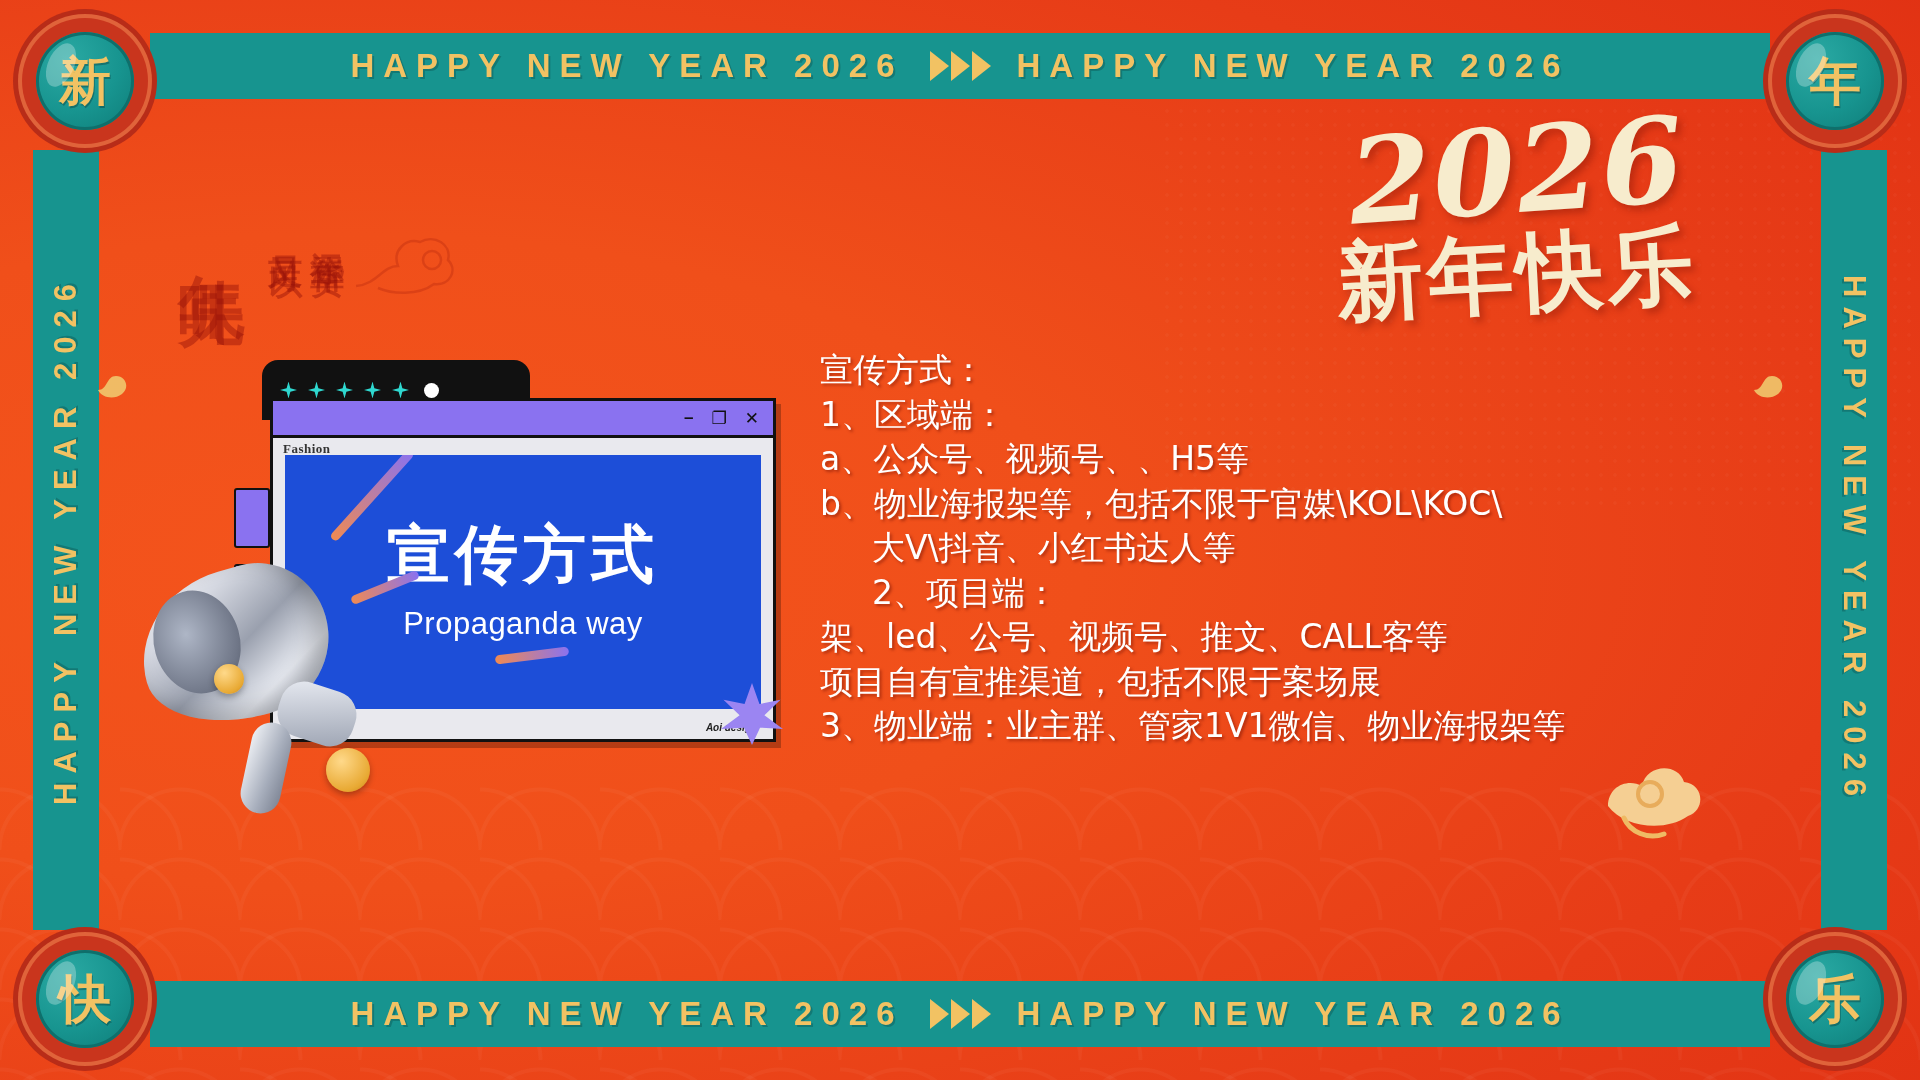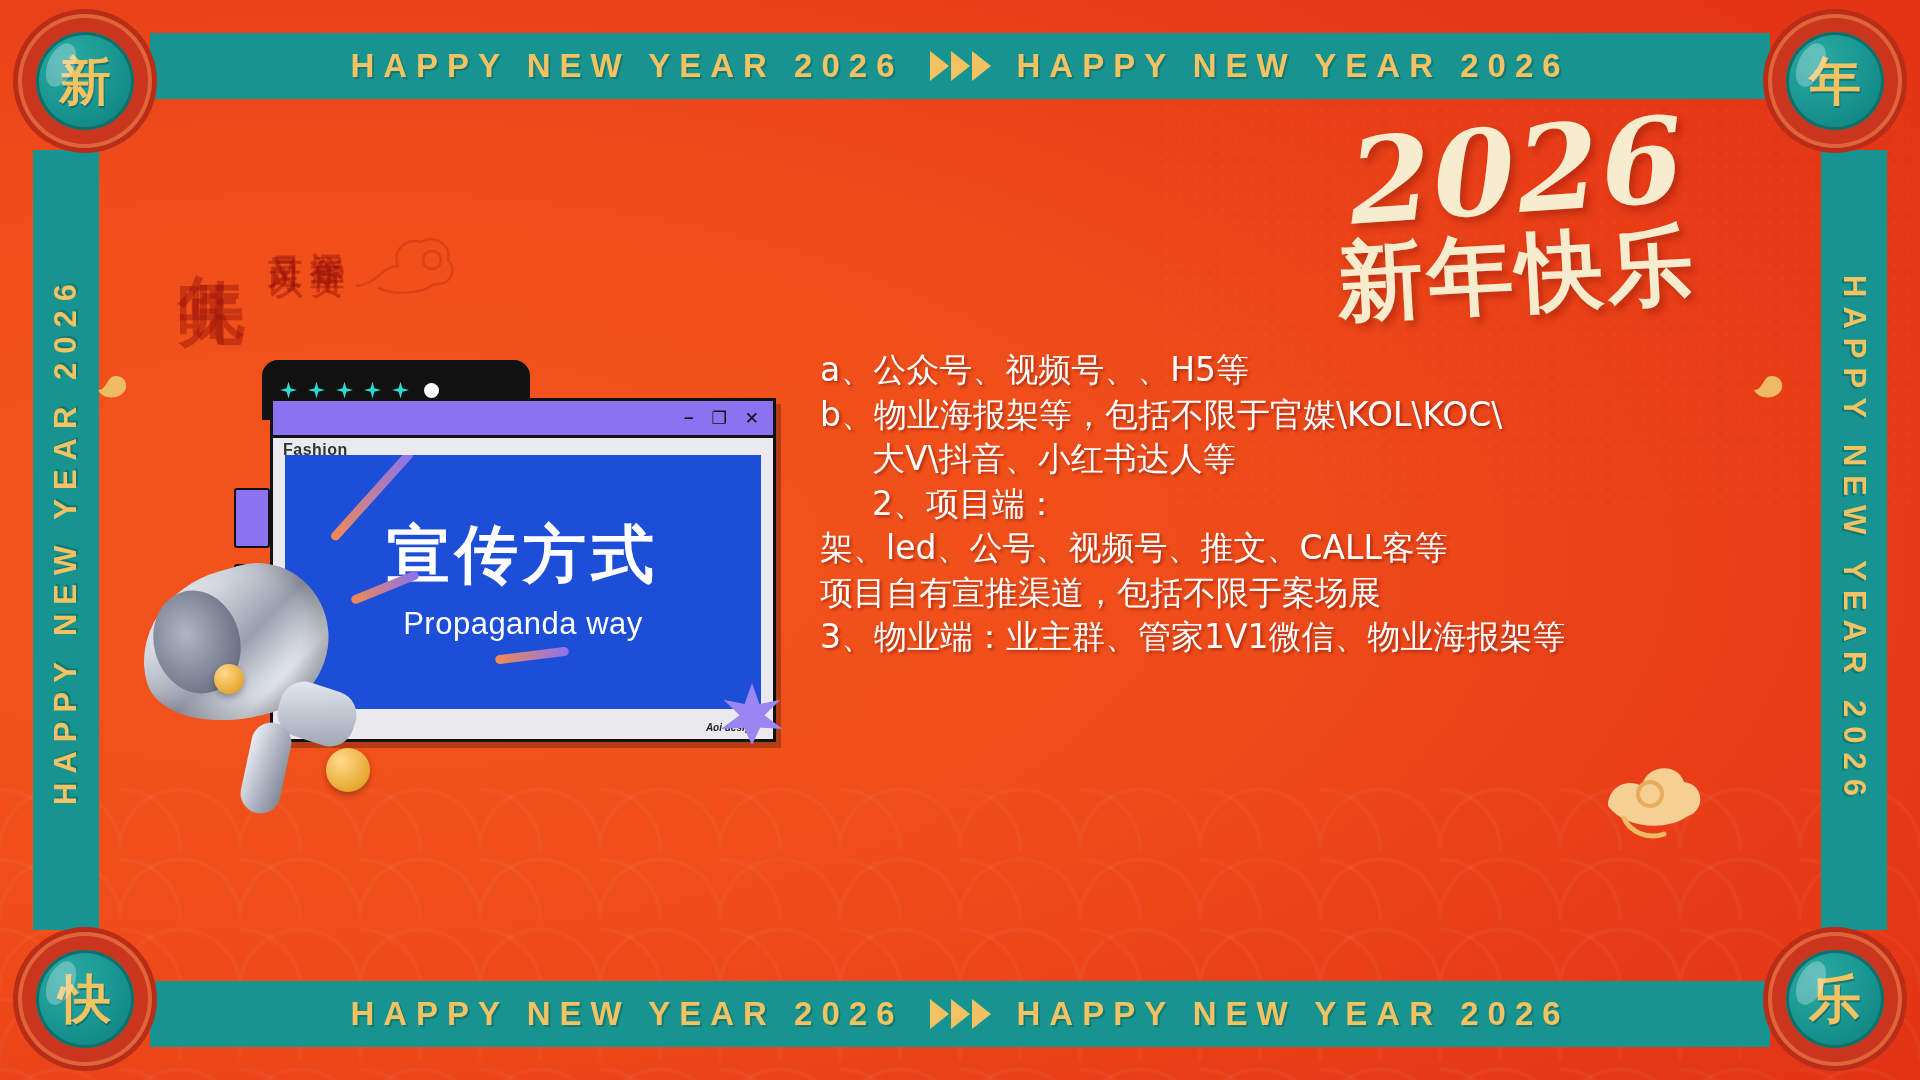"宣传方式：" div.ln { html: none -> <div>宣传方式：</div> }
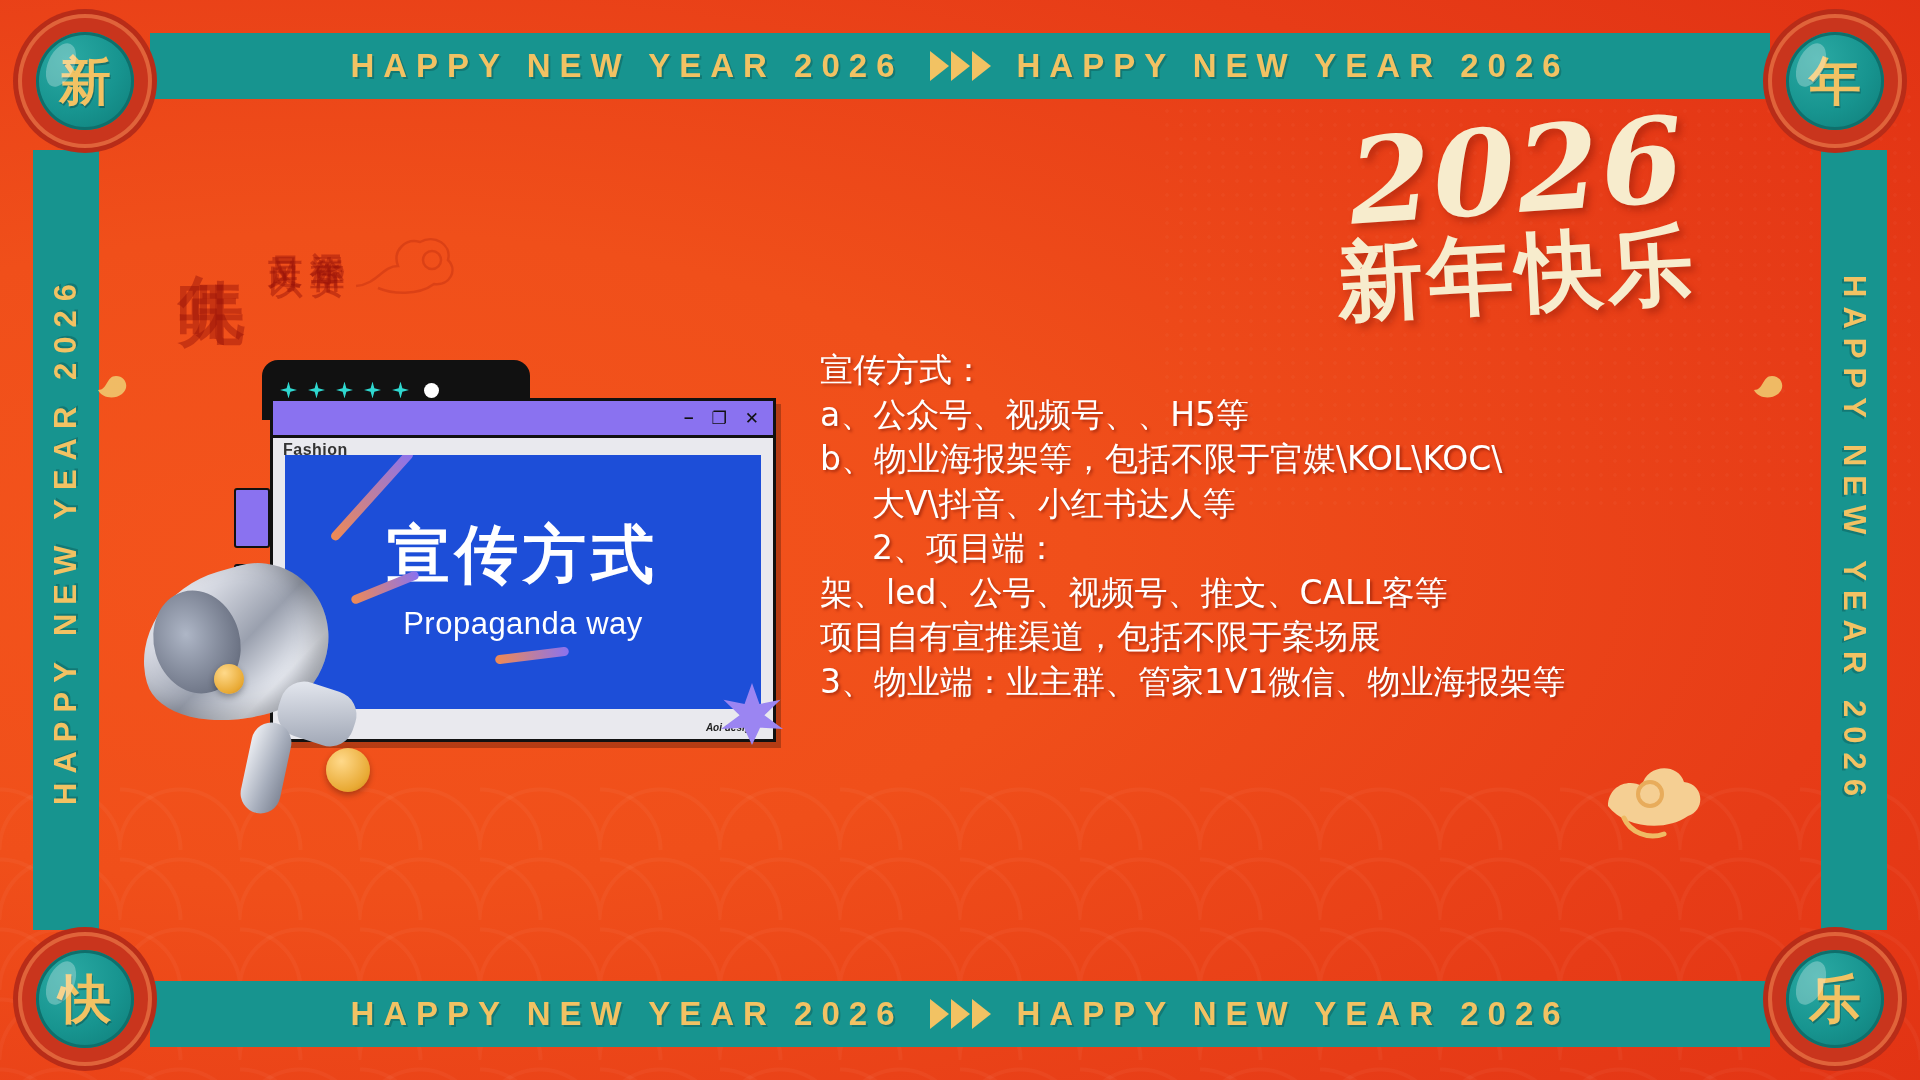"1、区域端：" div.ln { html: none -> <div>1、区域端：</div> }
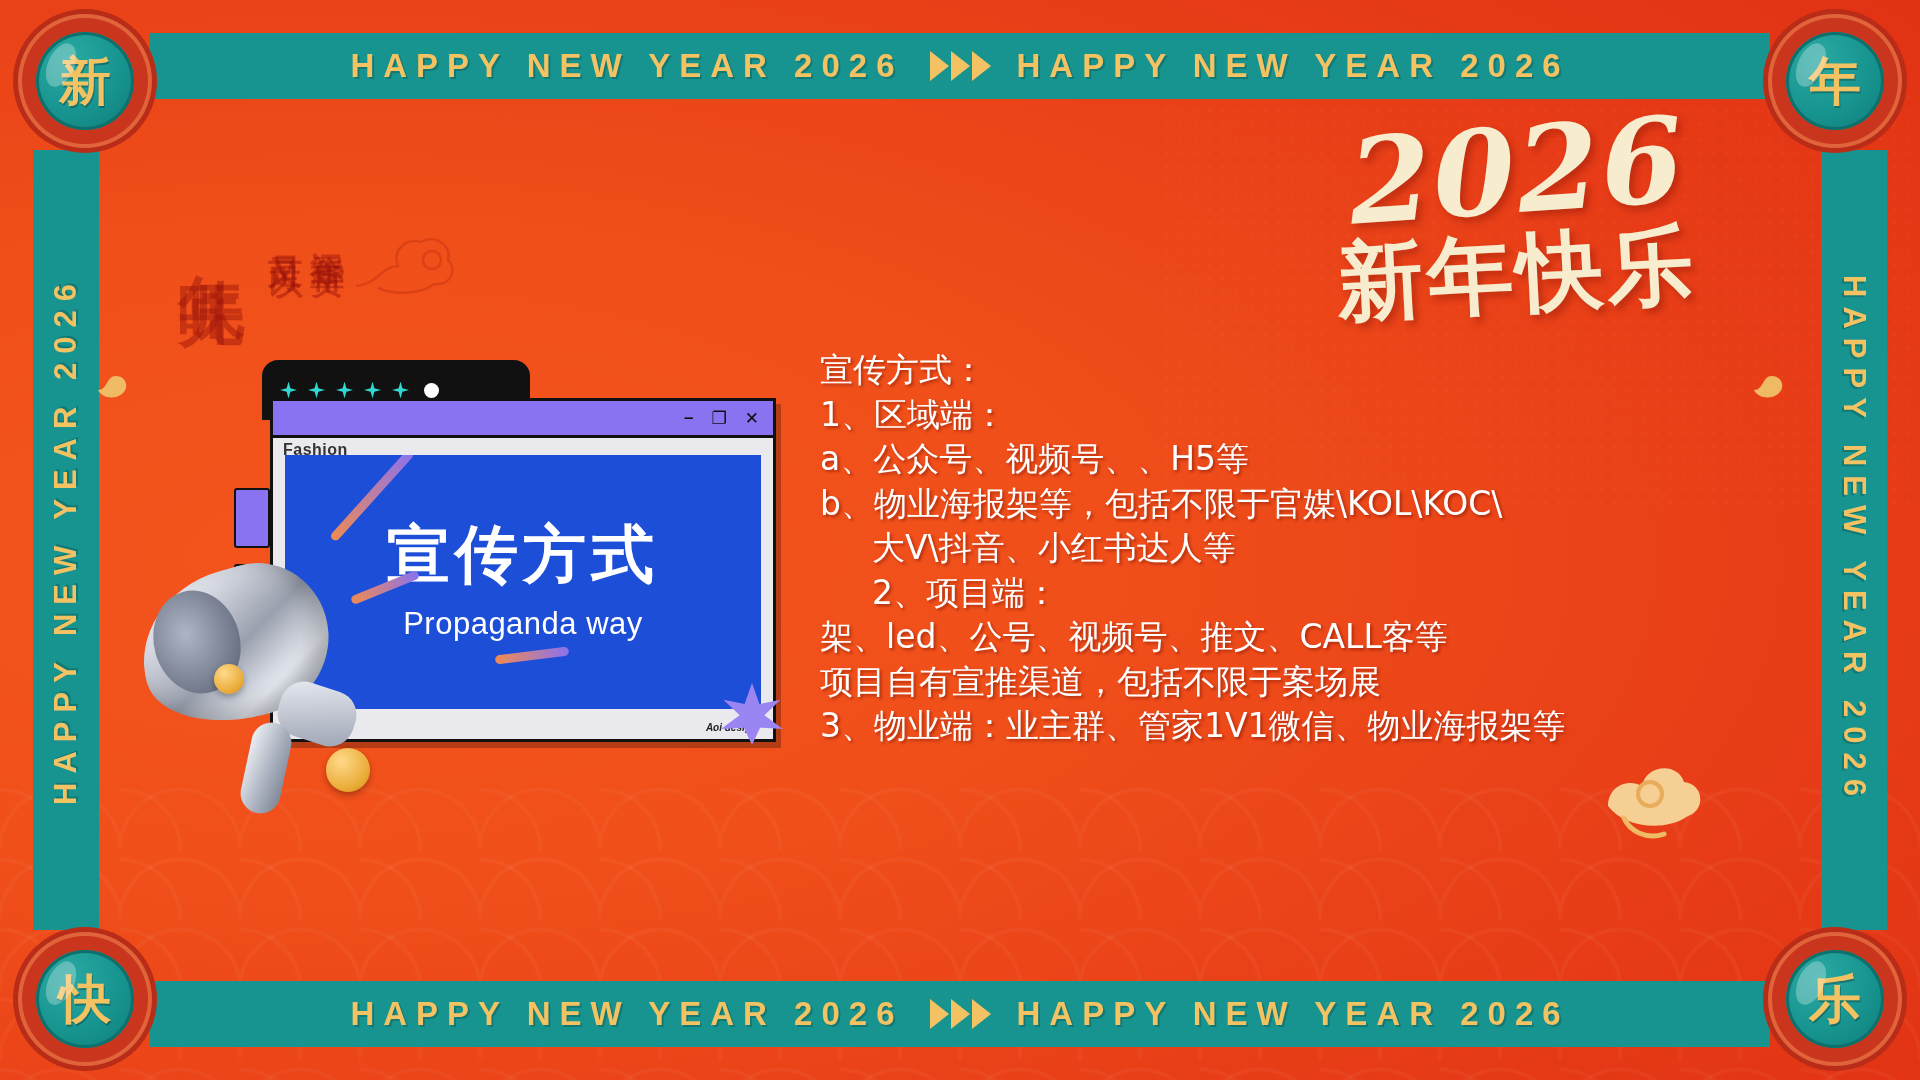"Fashion" .mock-label { font-family: none -> Liberation Serif, serif; font-size: 16px -> 13px }
